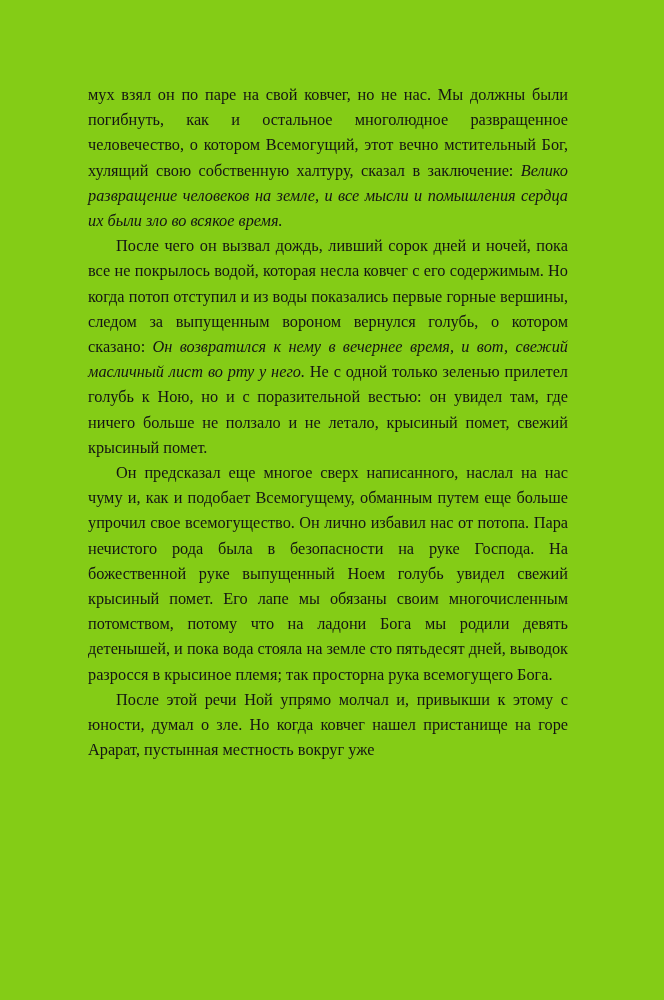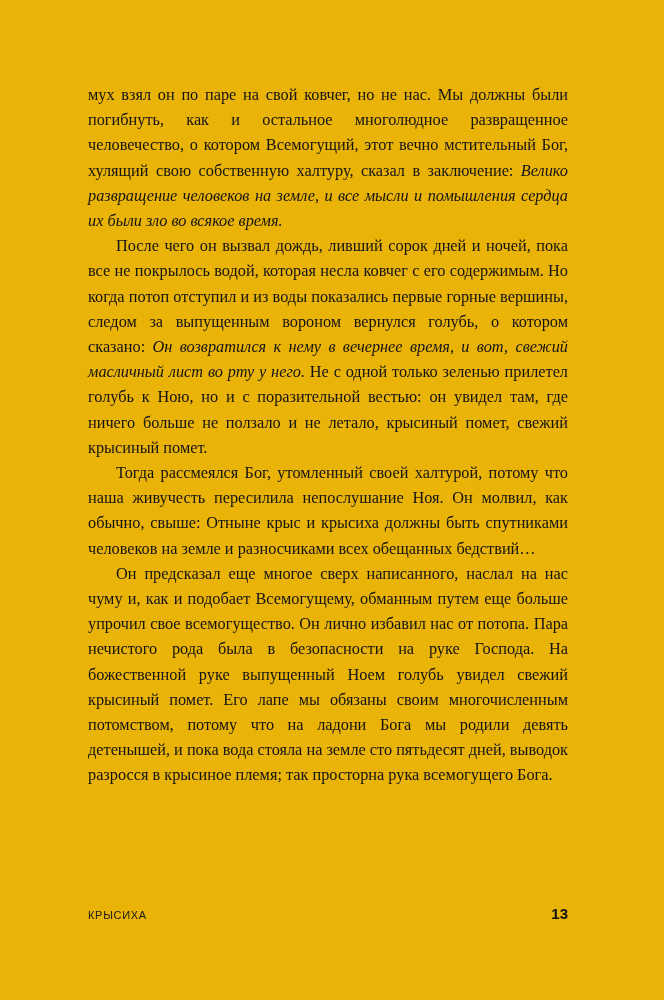"мух взял он по паре" .page { background: #eab308 -> #84cc16 }
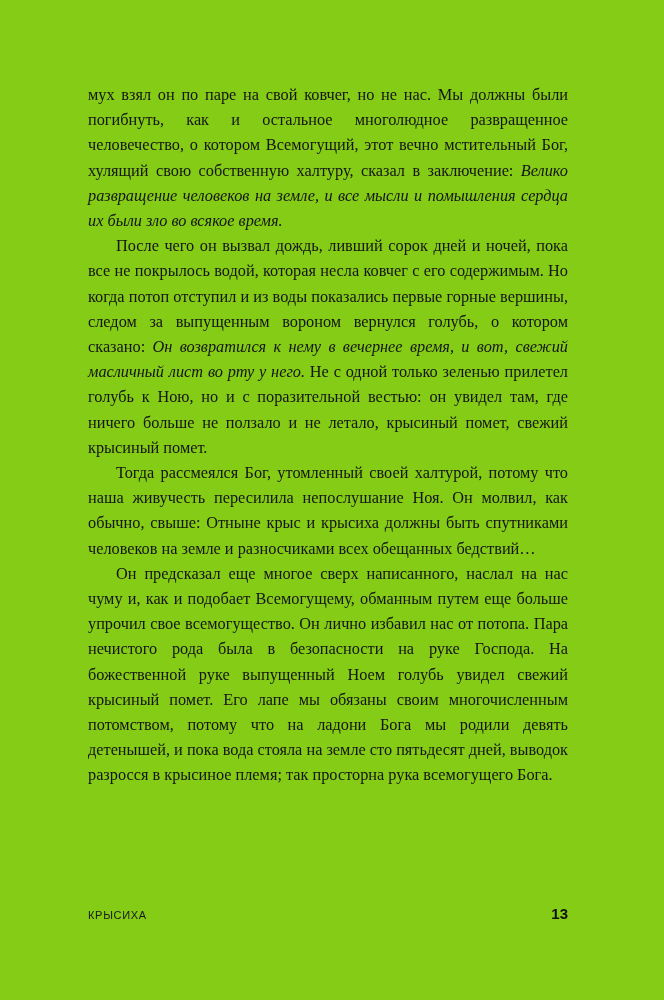"Тогда рассмеялся Бог, утомленный своей" p.para { html: <p> <span>Тогда рассмеялся Бог, утомленный своей халтурой, потому что наша живучесть пересилила непослушание Ноя. Он молвил, как обычно, свыше: Отныне крыс и крысиха должны быть спутниками человеков на земле и разносчиками всех обещанных бедствий…</span> </p> -> none }
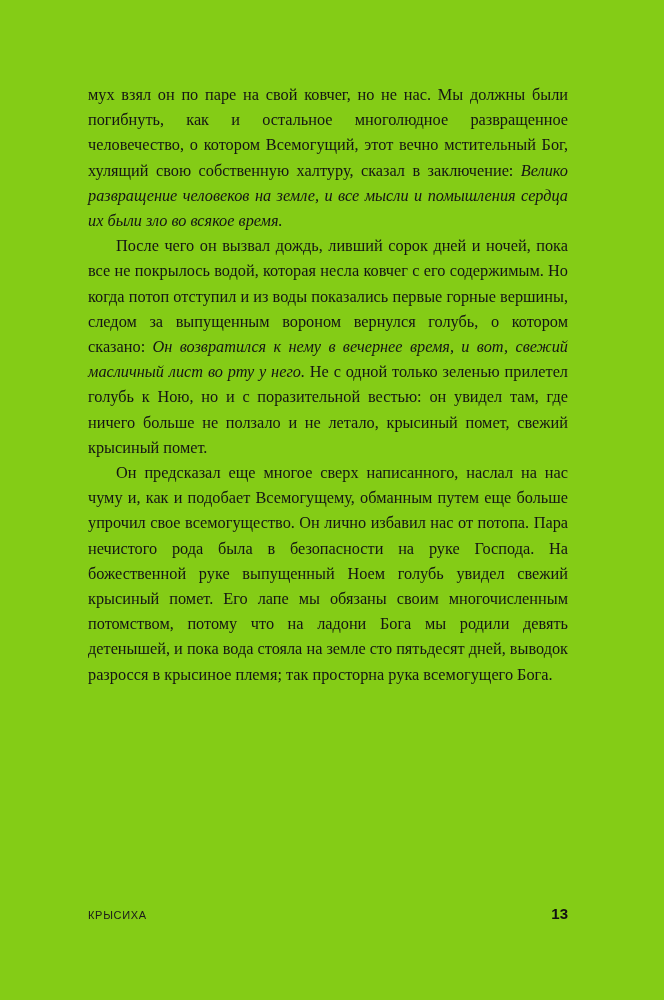"После этой речи Ной упрямо" p.para { html: none -> <p> <span>После этой речи Ной упрямо молчал и, привыкши к этому с юности, думал о зле. Но когда ковчег нашел пристанище на горе Арарат, пустынная местность вокруг уже</span> </p> }
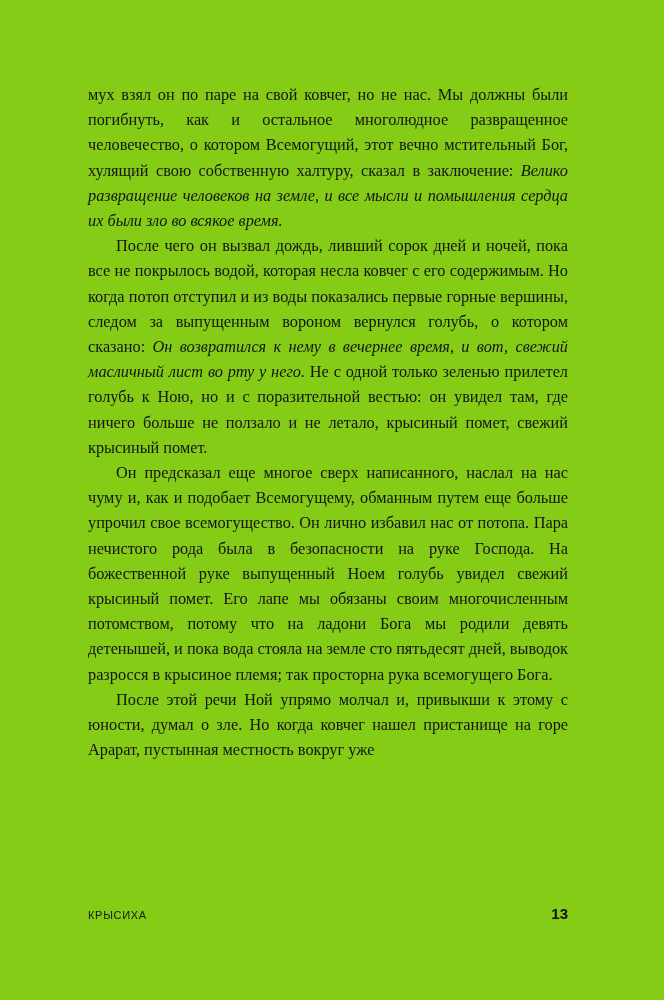"КРЫСИХА" div.footer { html: <div> <span>КРЫСИХА</span> <span>13</span> </div> -> none }
